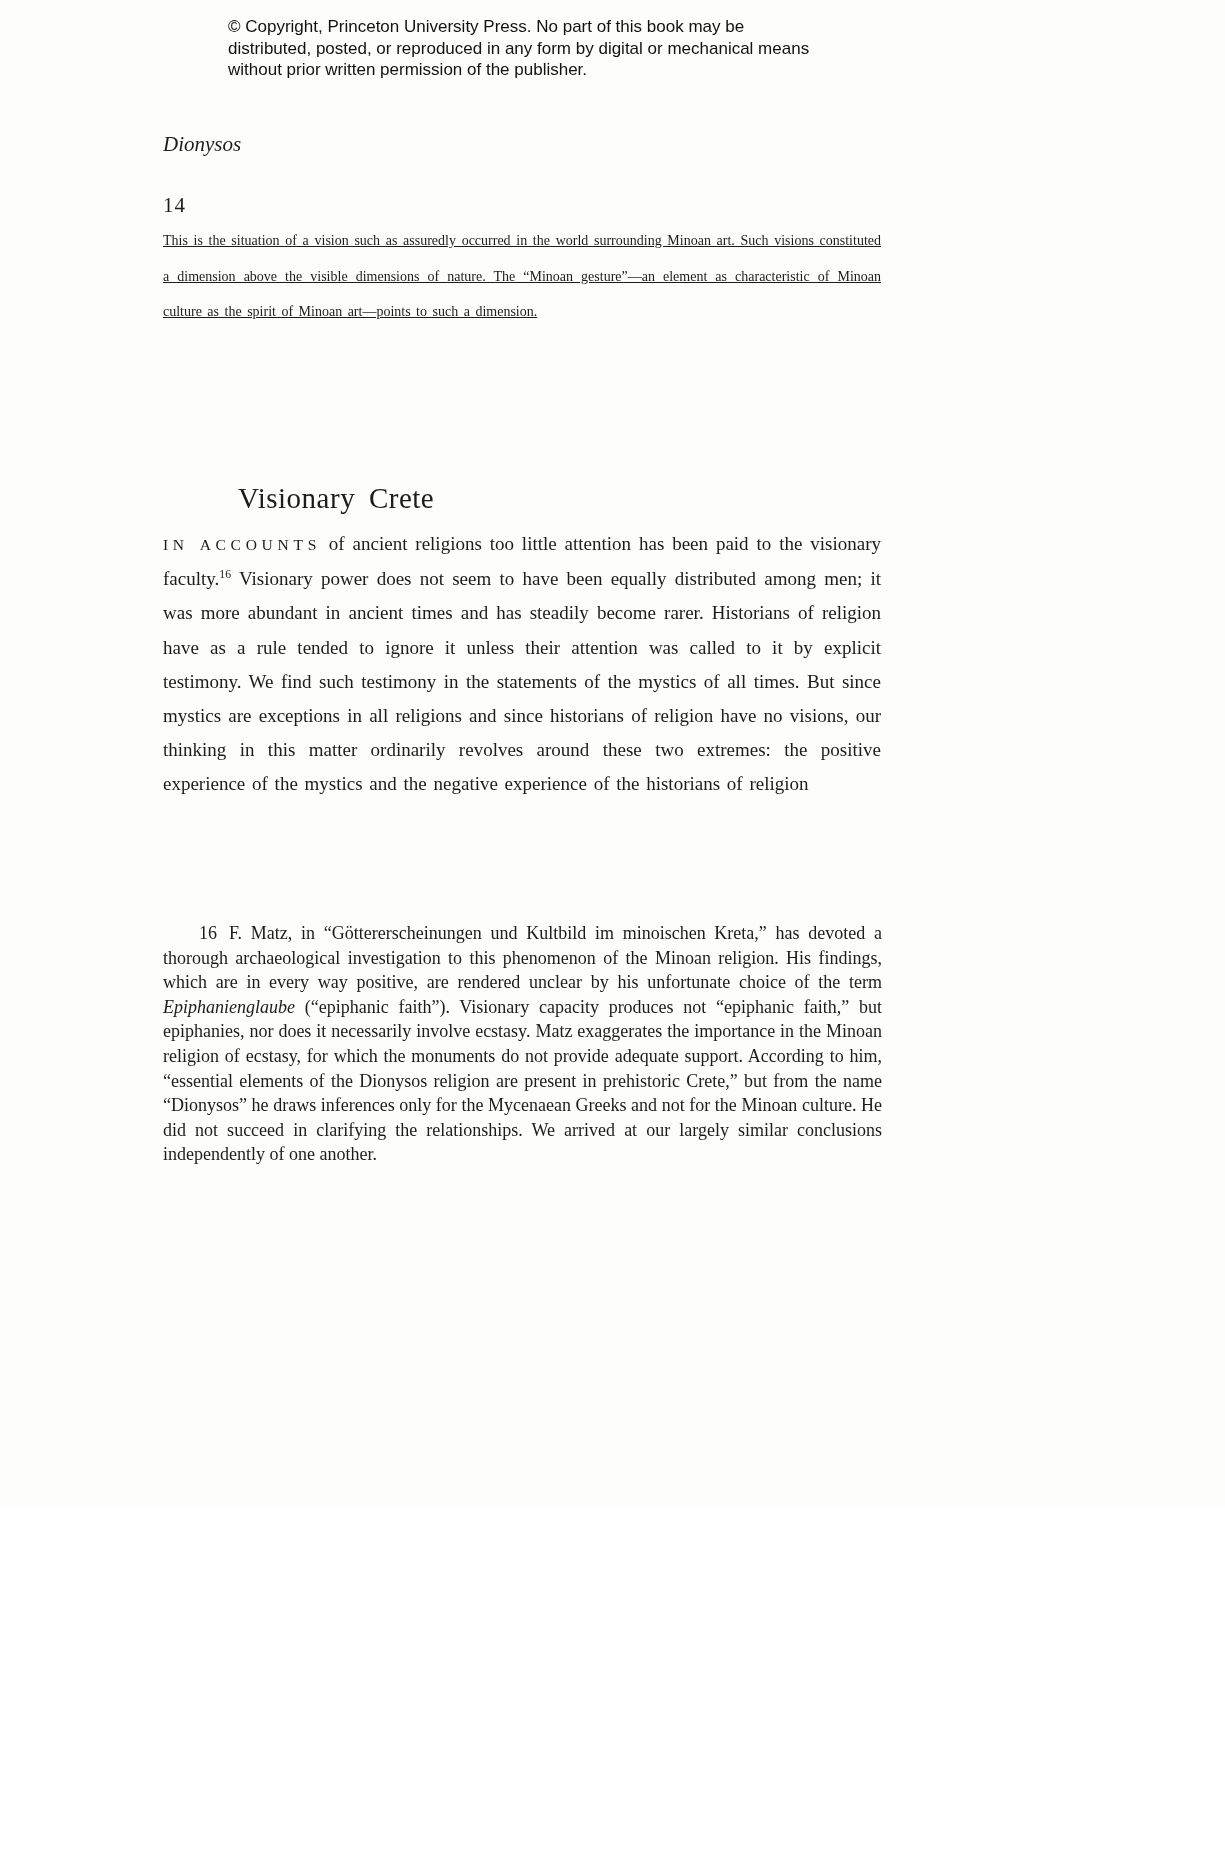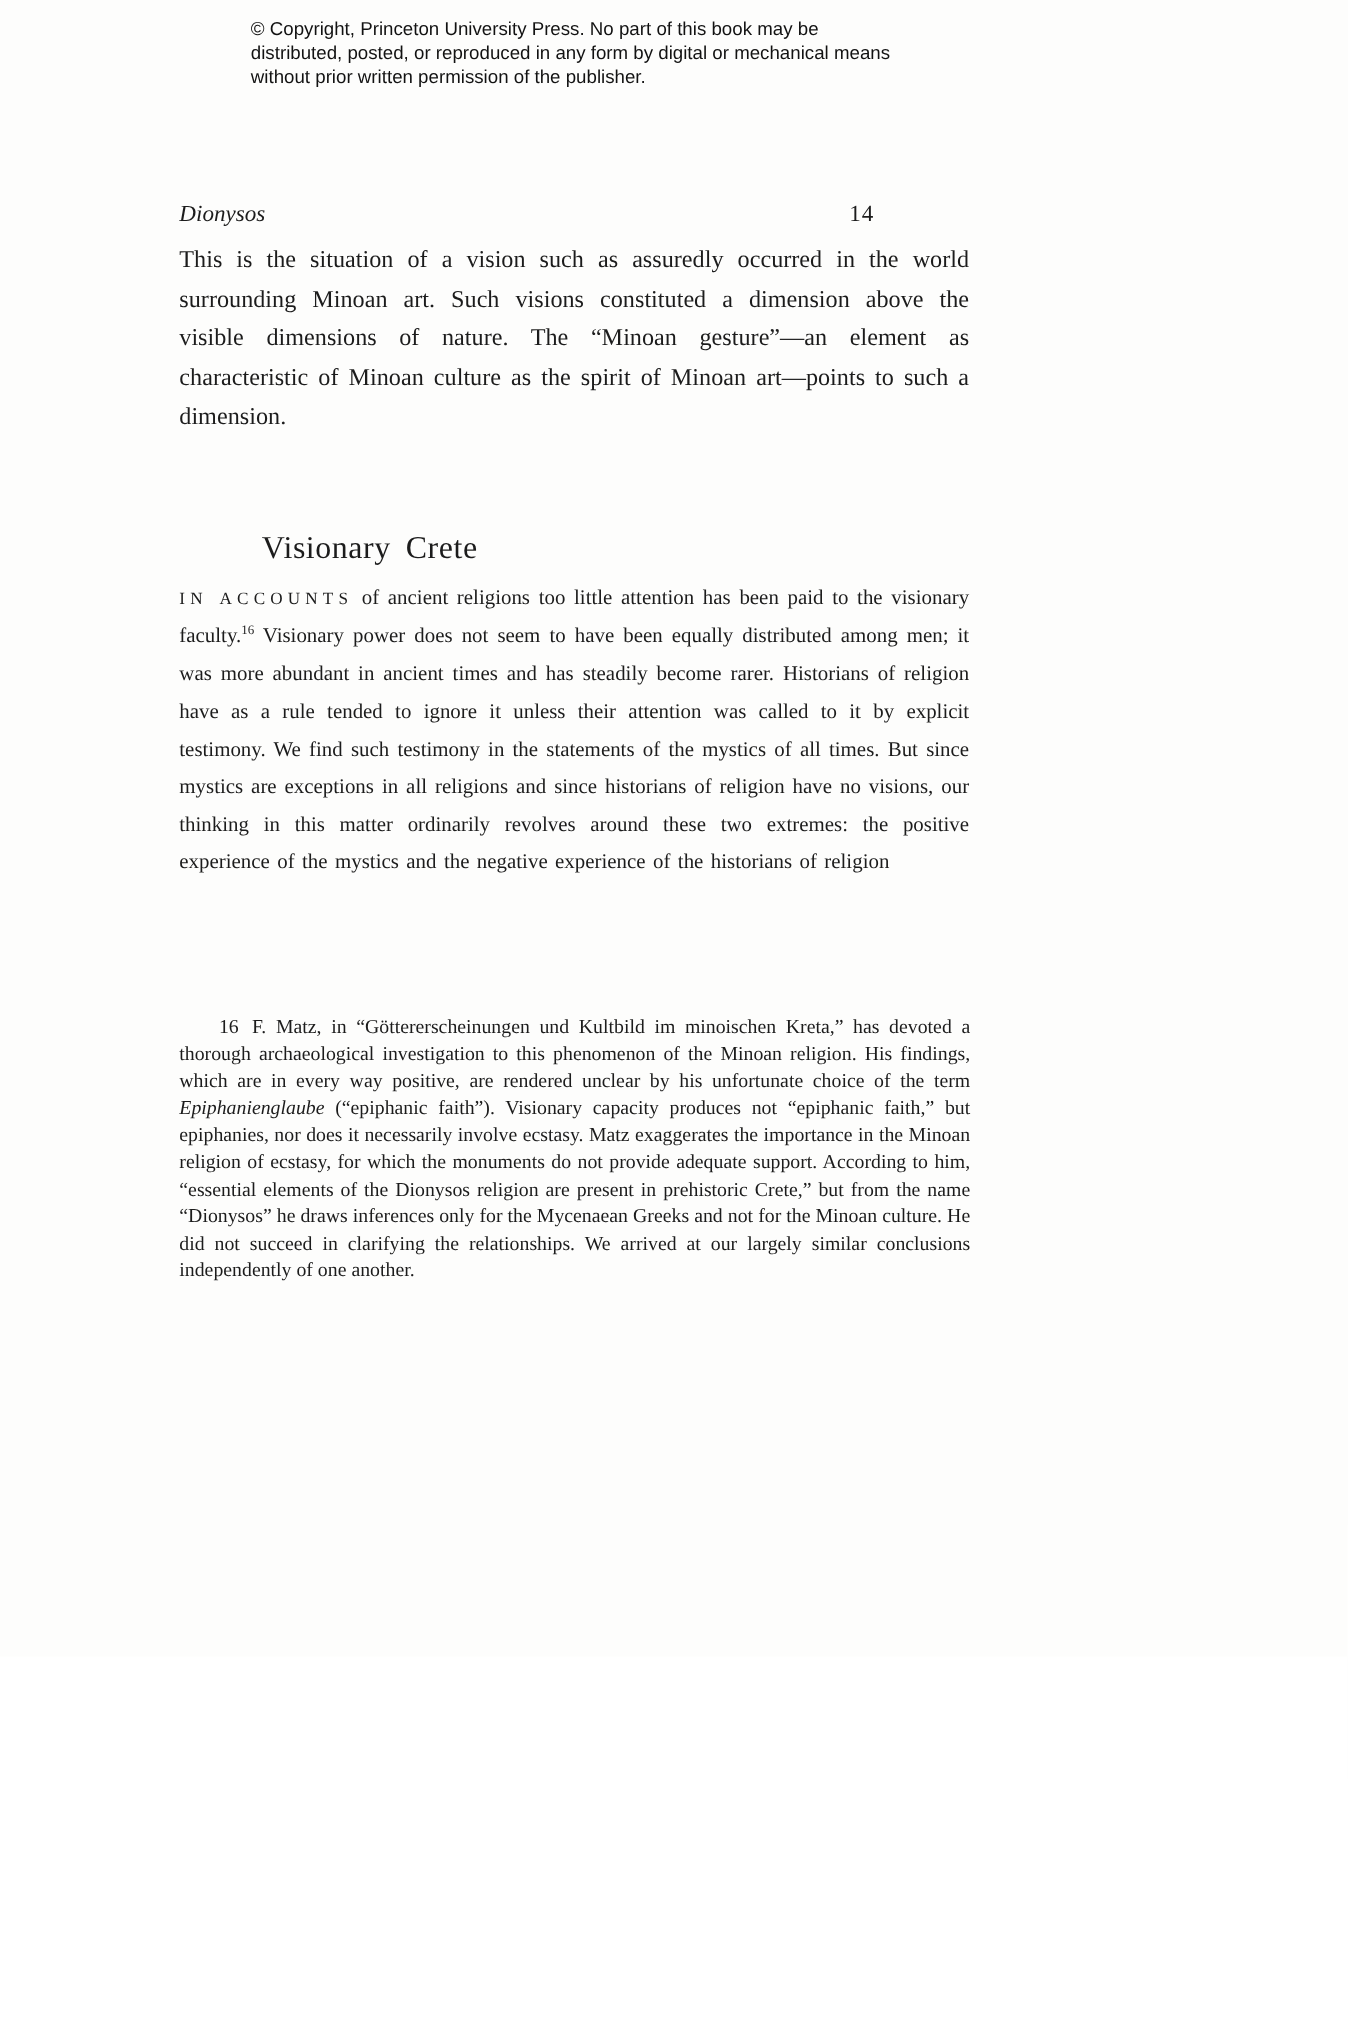"Dionysos" .running-header { flex-direction: none -> column; top: 146px -> 132px }
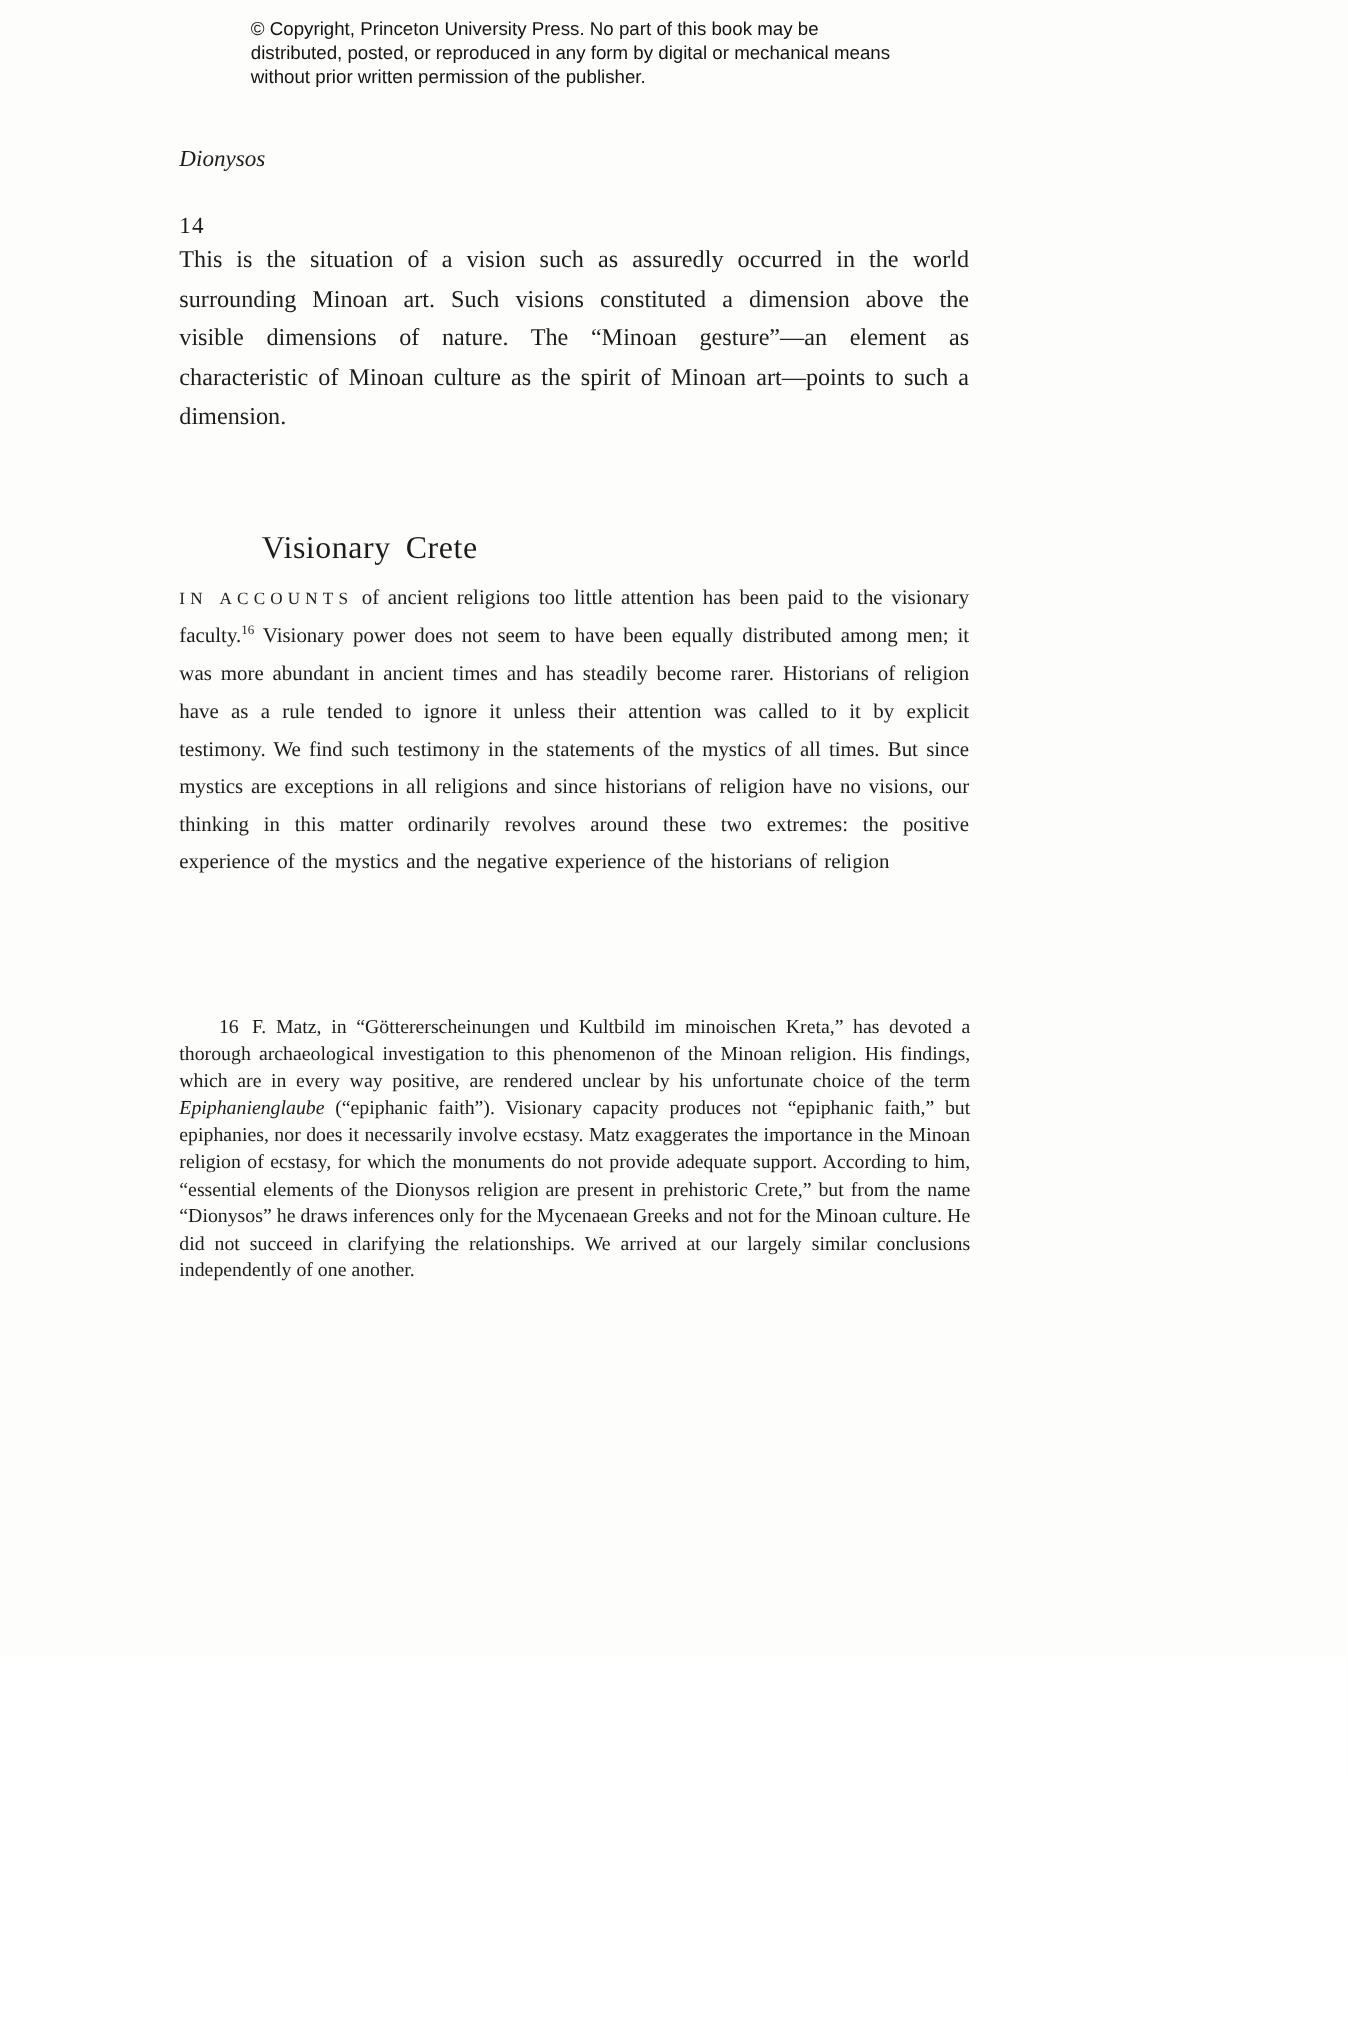"This is the situation of" .intro-paragraph { font-size: 22px -> 14px; text-decoration: none -> underline; top: 196px -> 209px }
